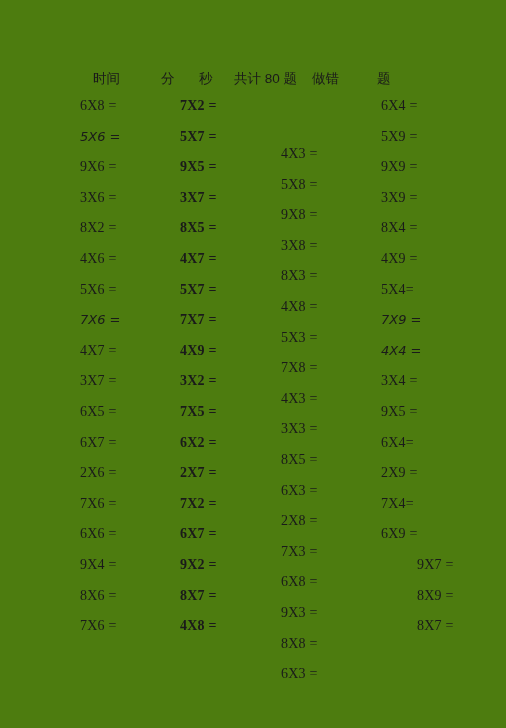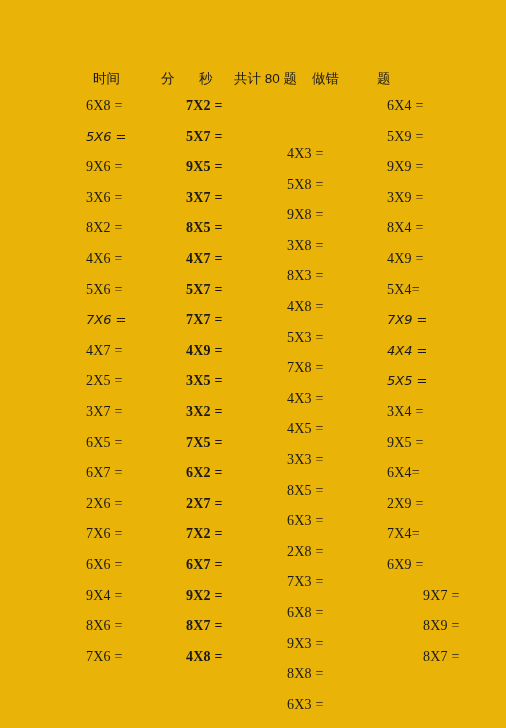"时间" #page { background: #eab308 -> #4d7c0f }
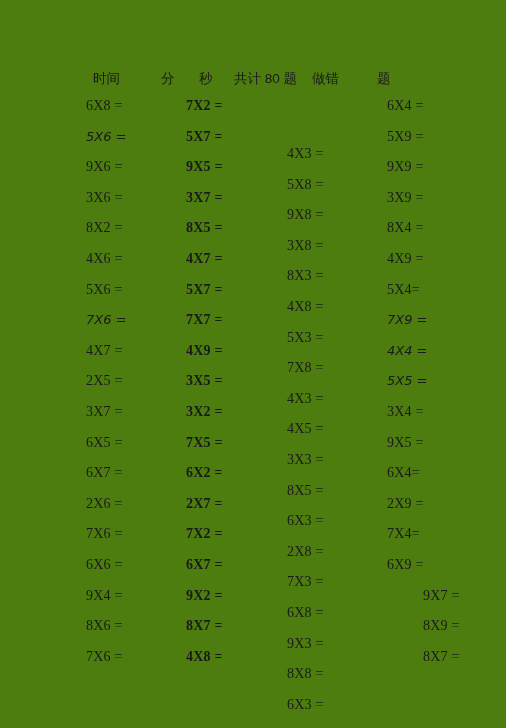"6X8 =" #grid { left: 11px -> 5px }
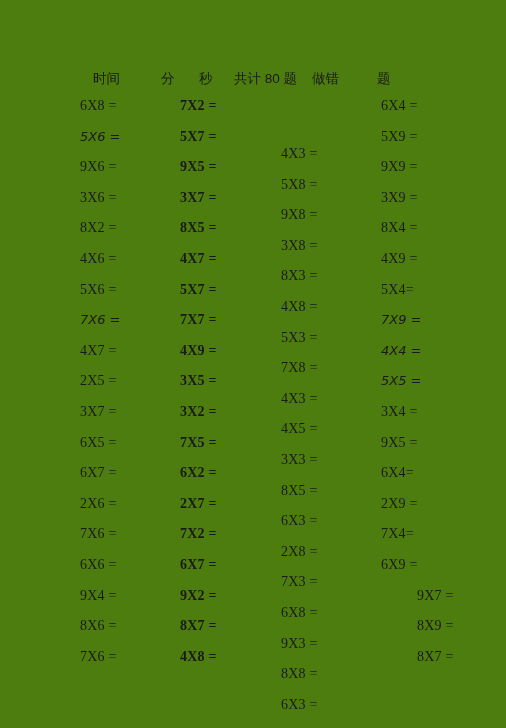"2X5 =" div.prow { html: <div> <span>2X5 =</span> <span>3X5 =</span> <span>4X5 =</span> <span>5X5 =</span> </div> -> none }
